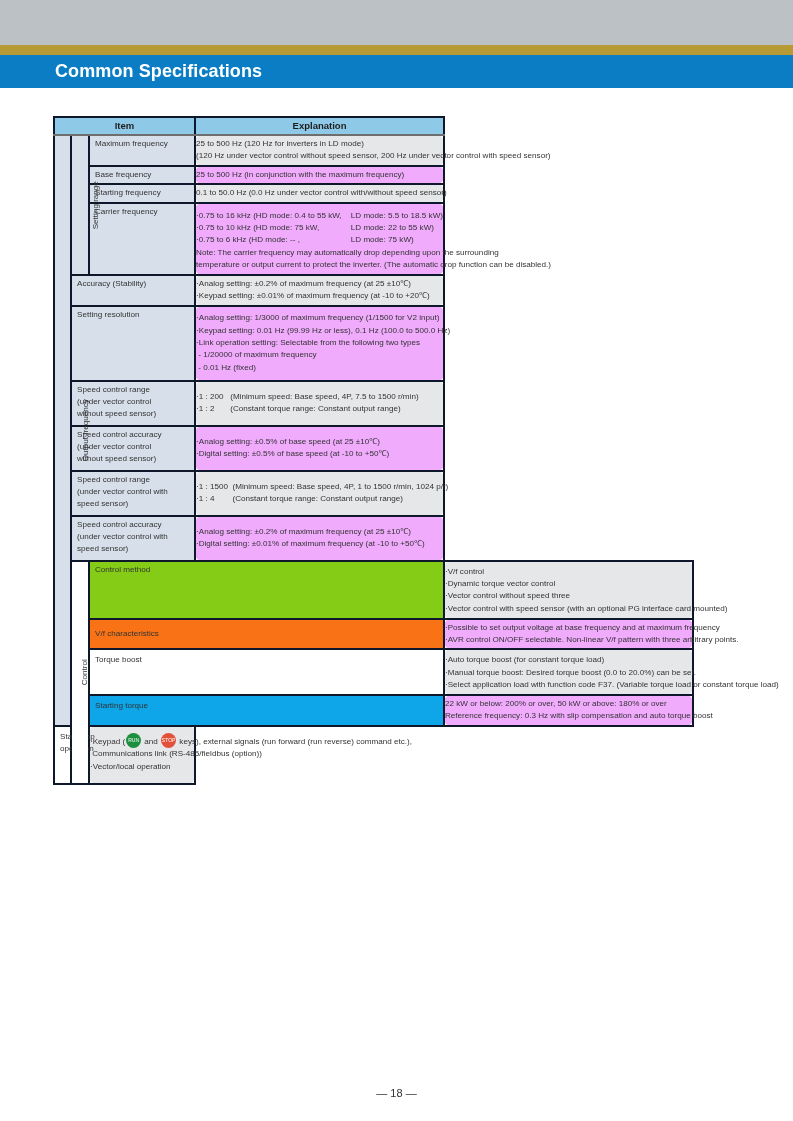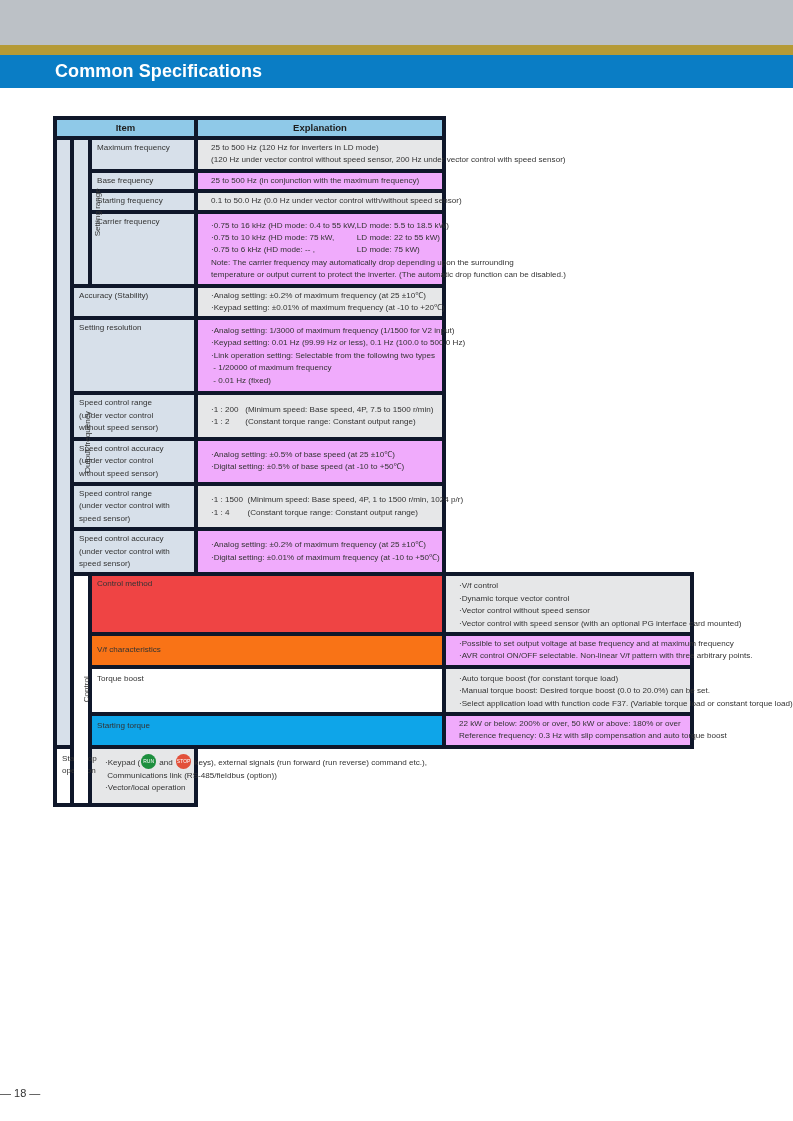"Item" table.spec td, table.spec th { border: 4px solid #0f172a -> 2px solid #0f172a }
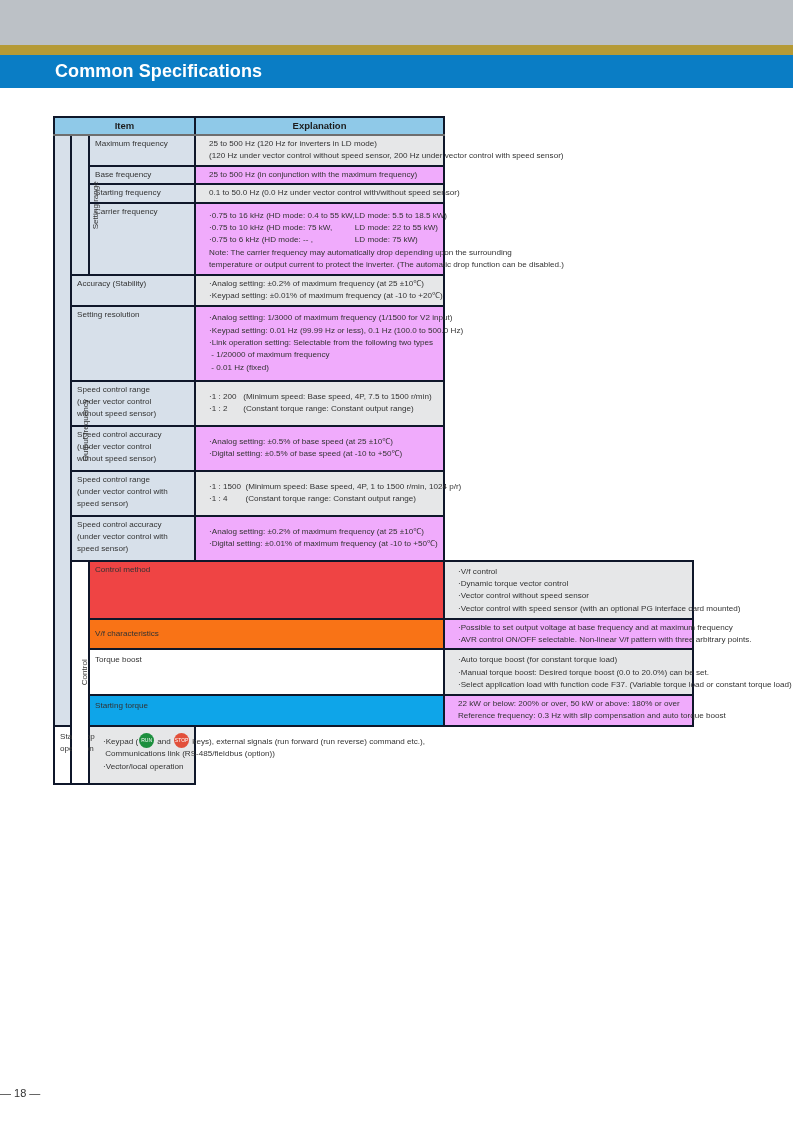"25 to 500 Hz (120" .exp { border-radius: none -> 7px; padding: 2px 13px !important -> 2px 0 !important }
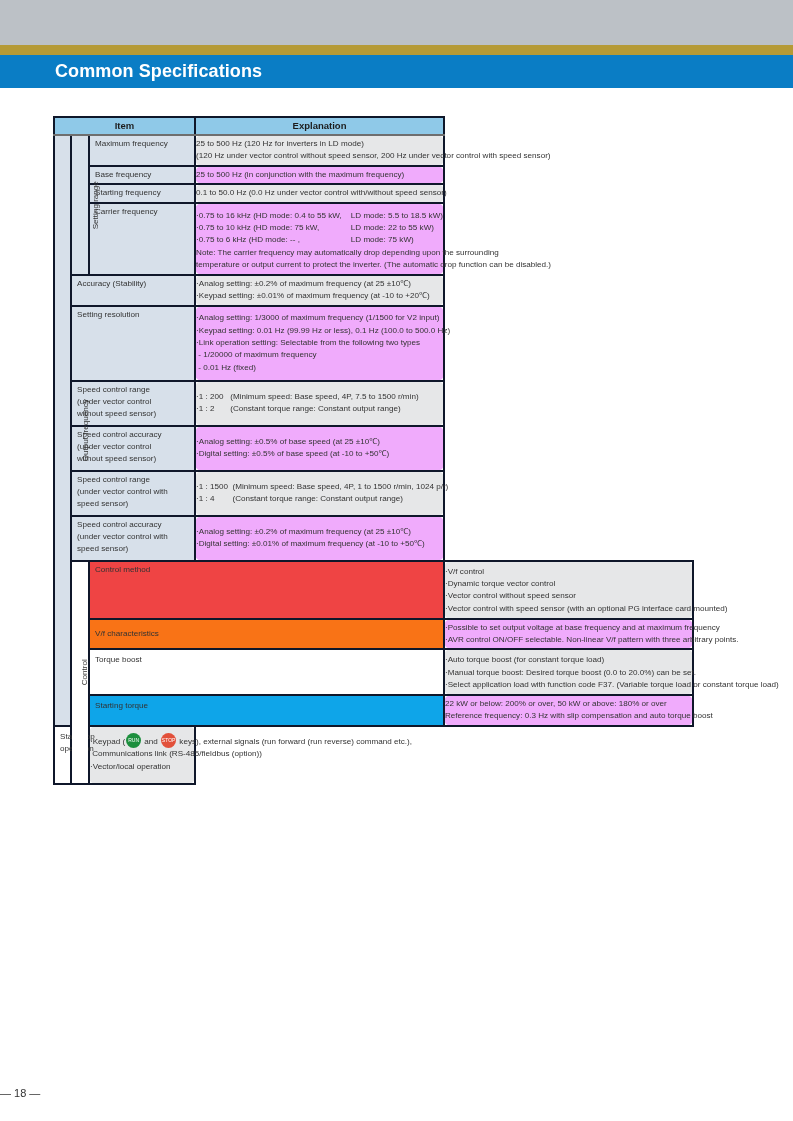"Control method" td.item { background: #ef4444 -> #84cc16 }
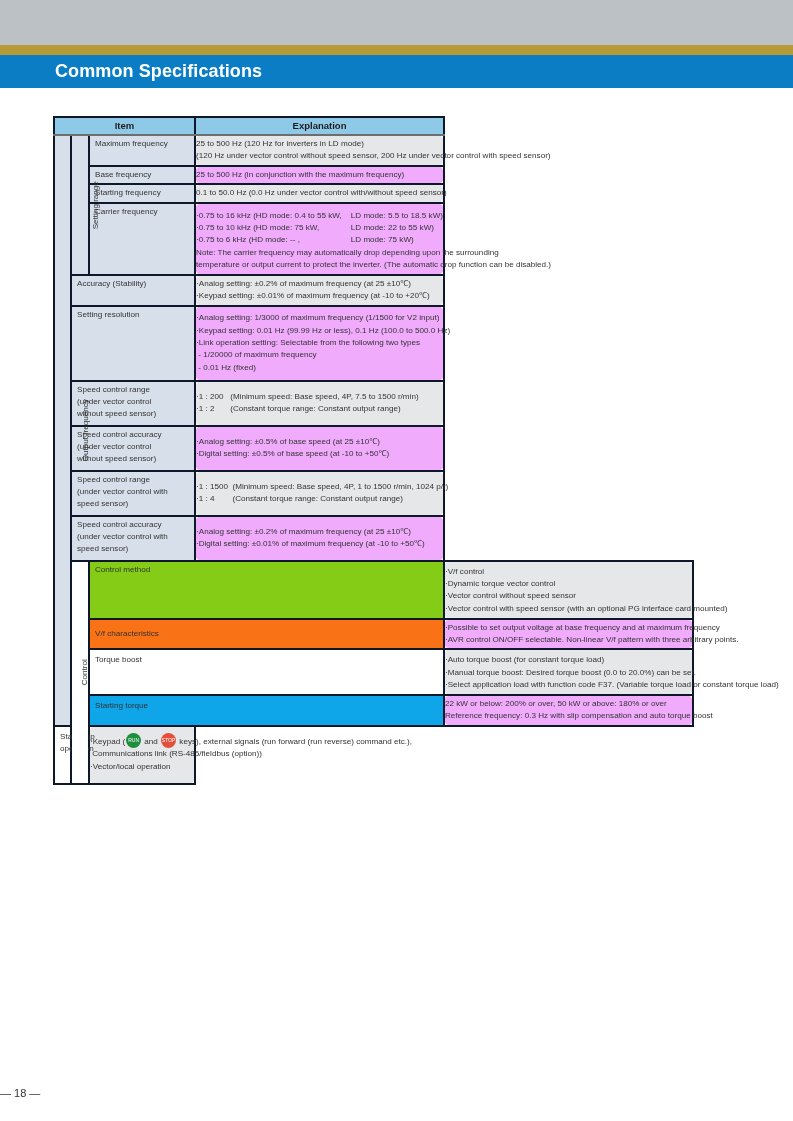"·Vector control without speed sensor" span.line { text: sensor -> three }
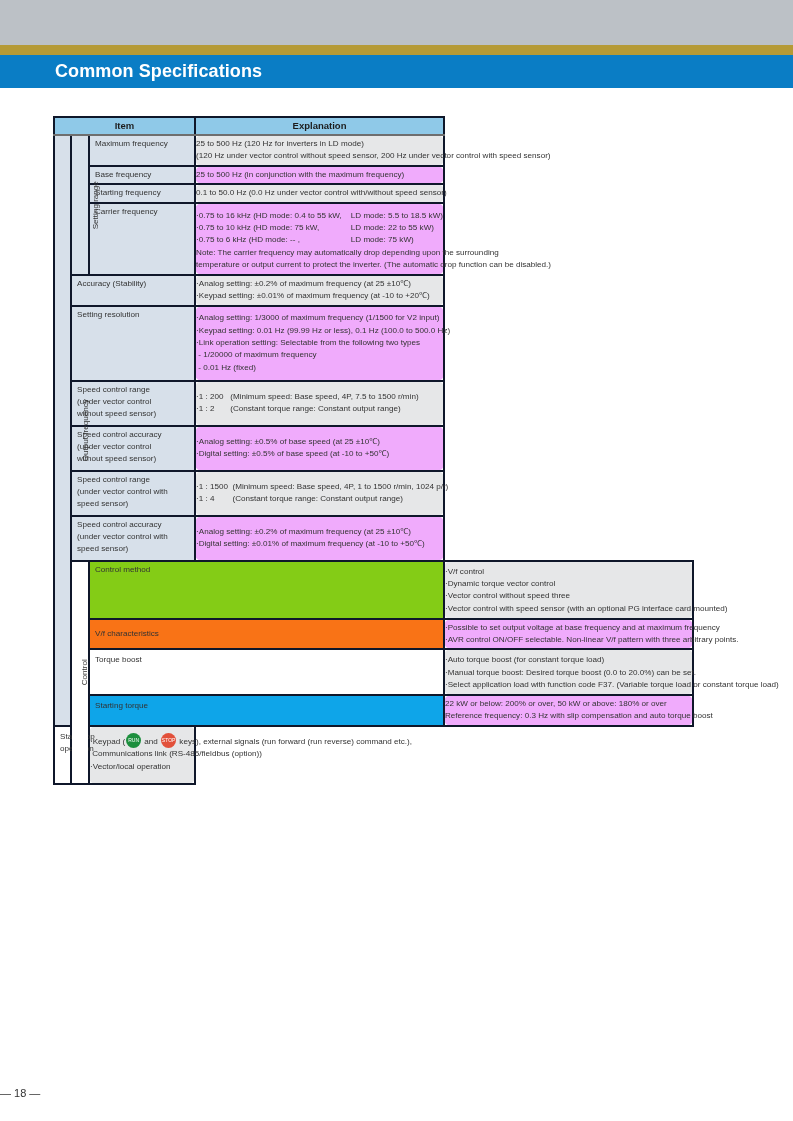"— 18 —" .page-num { text-align: left -> center }
